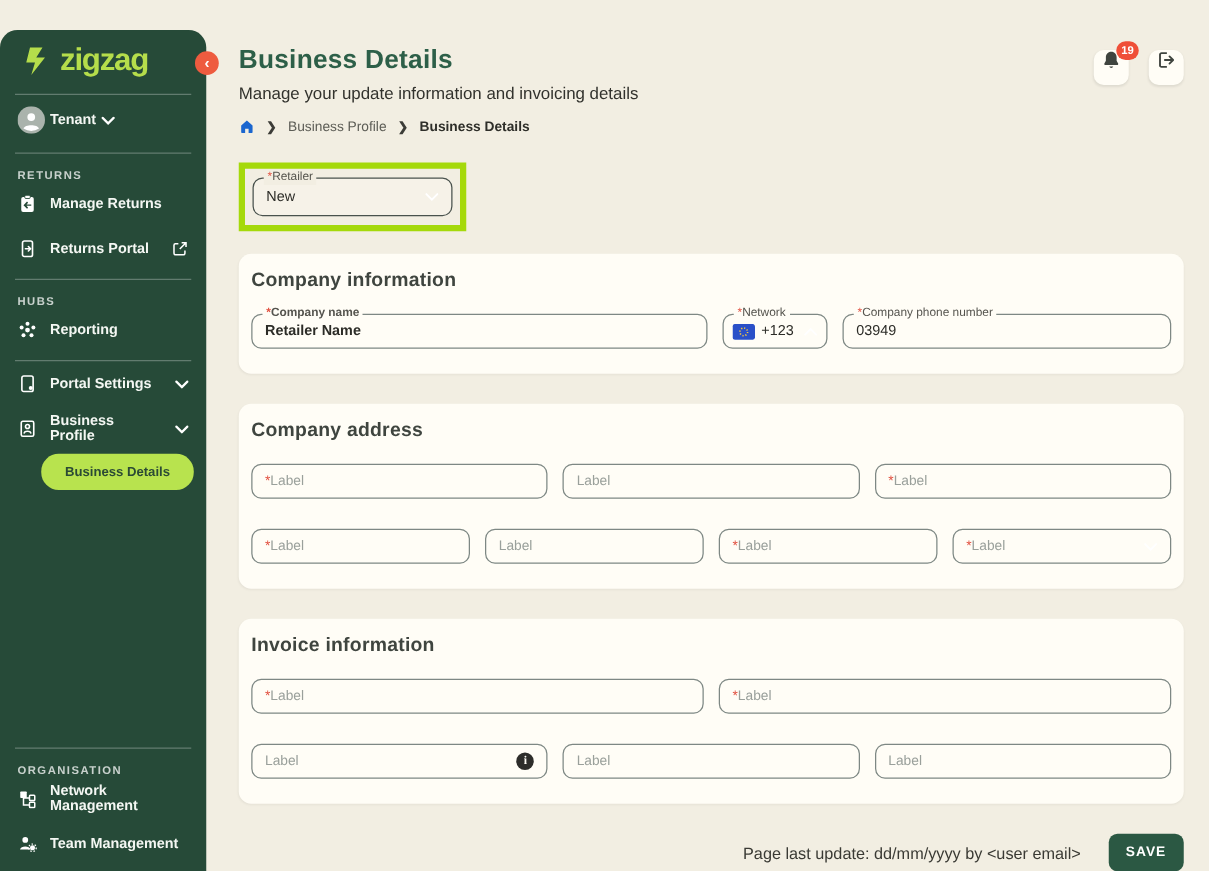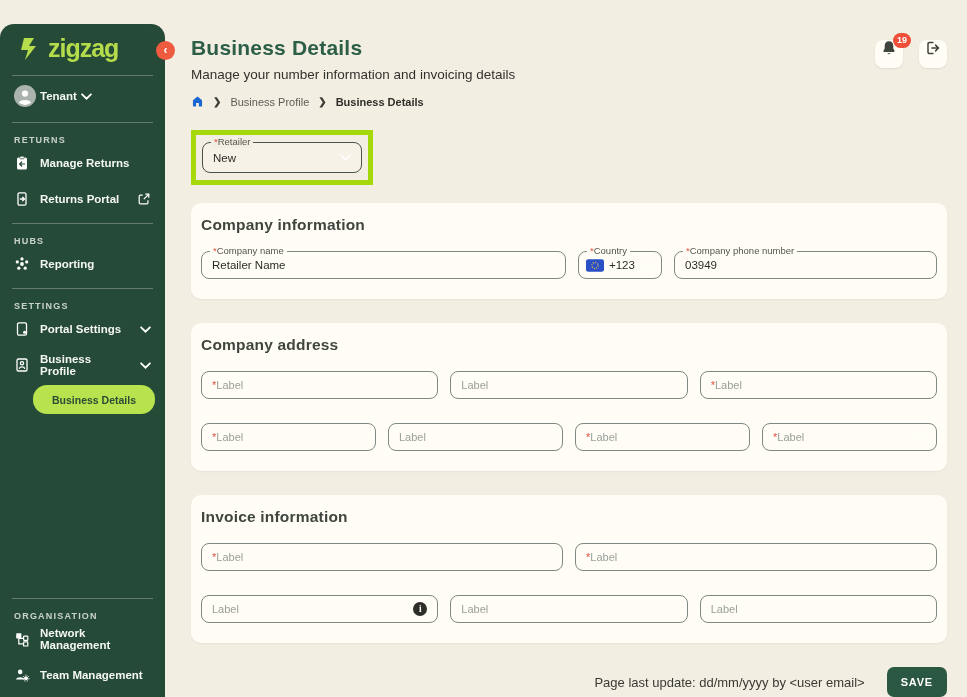"Manage your number information and" div.page-subtitle { text: number -> update }
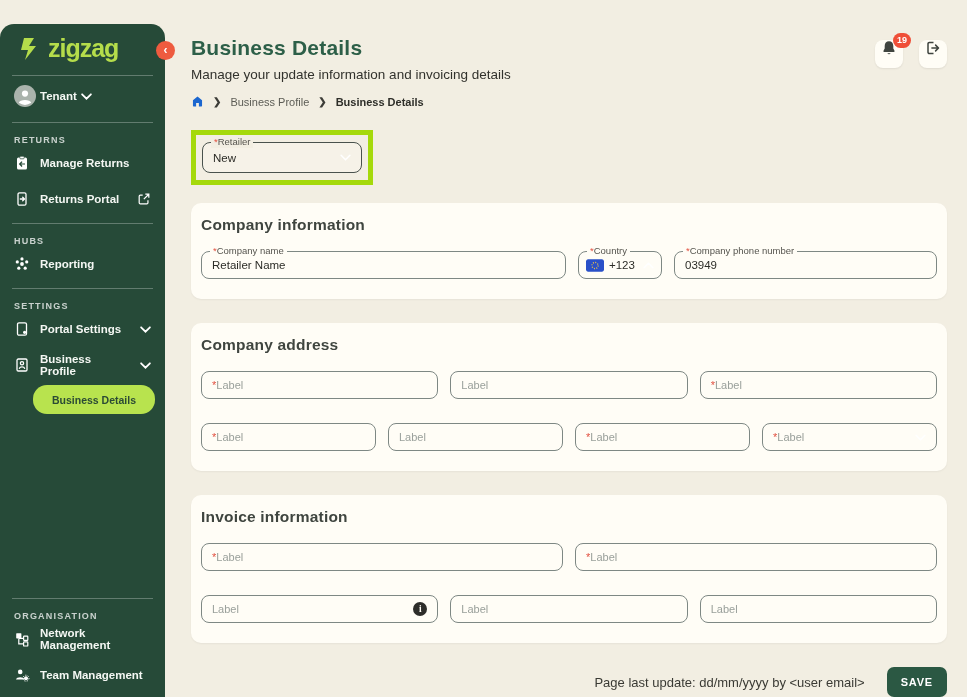"*Company name" .w-name { font-weight: none -> bold }
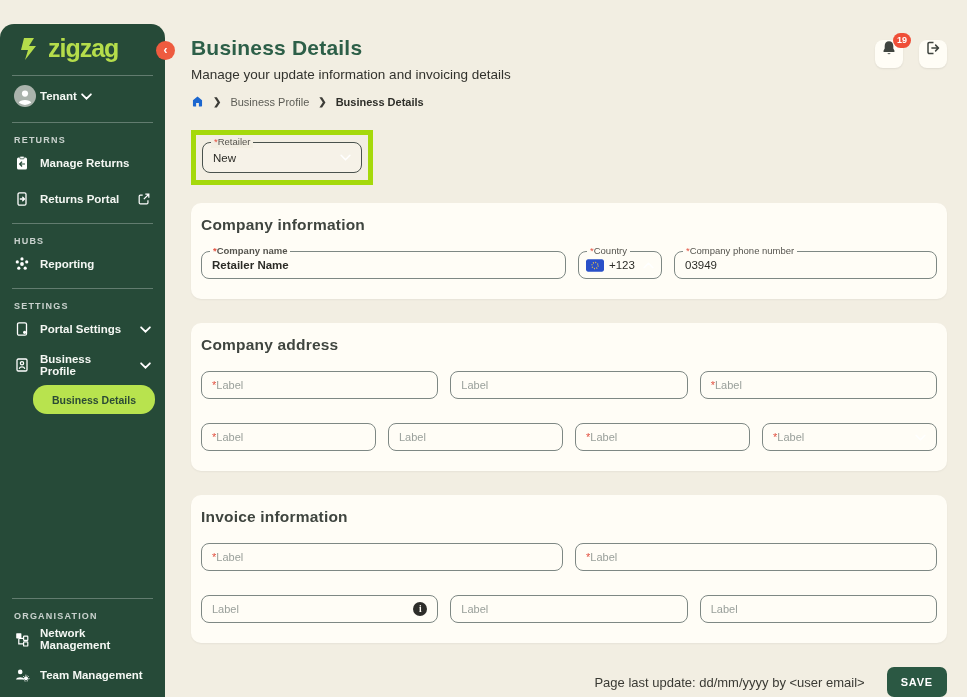"Country" span { text: Country -> Network }
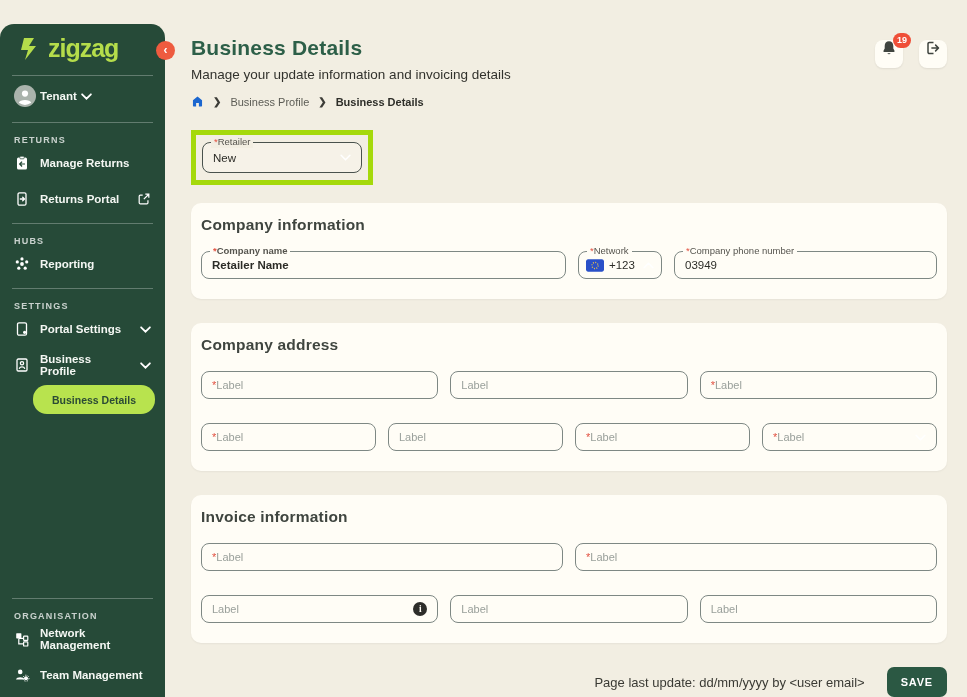"SETTINGS" div.sb-heading { html: <div>SETTINGS</div> -> none }
